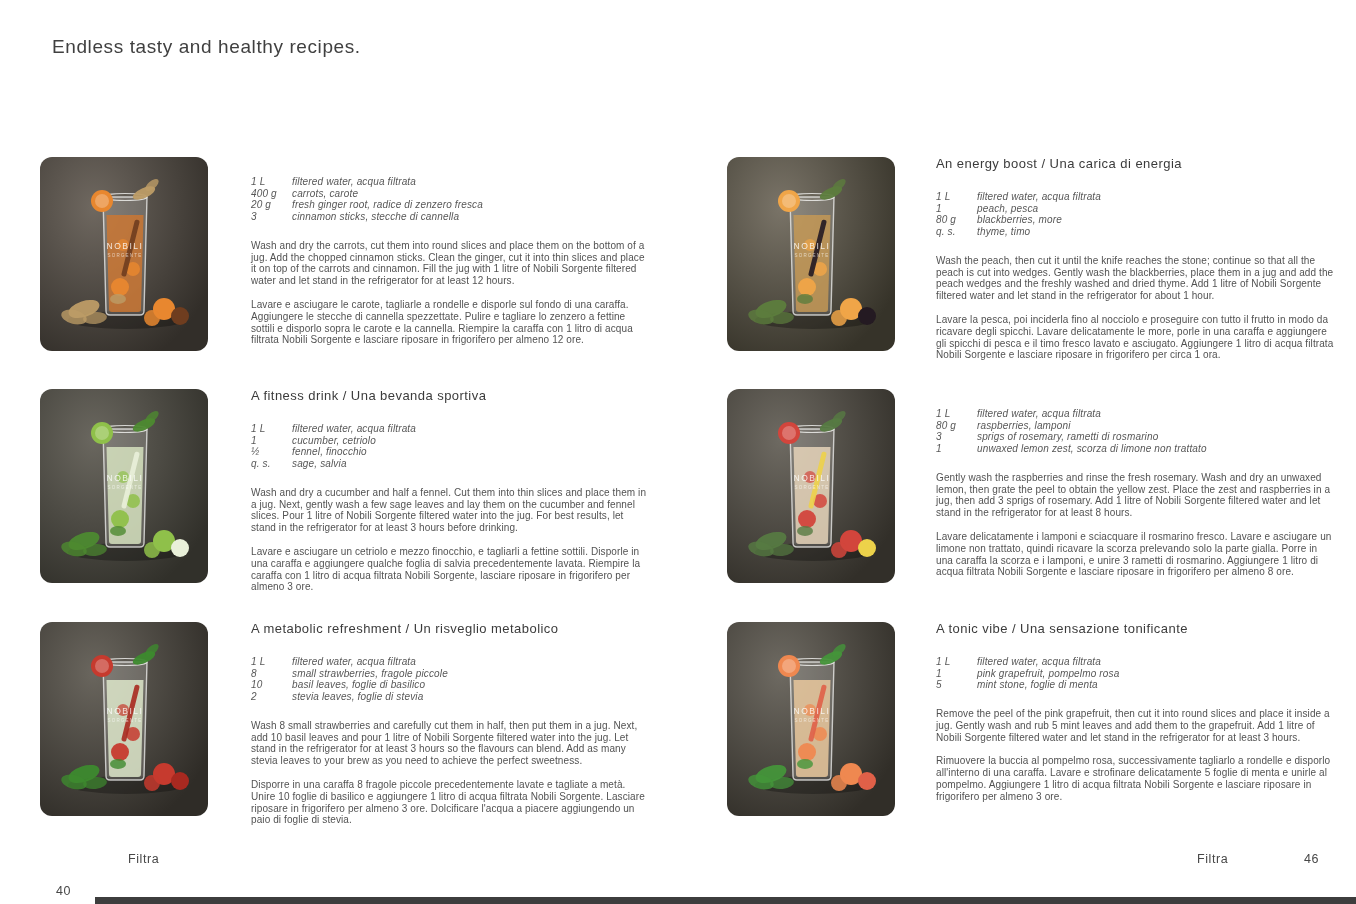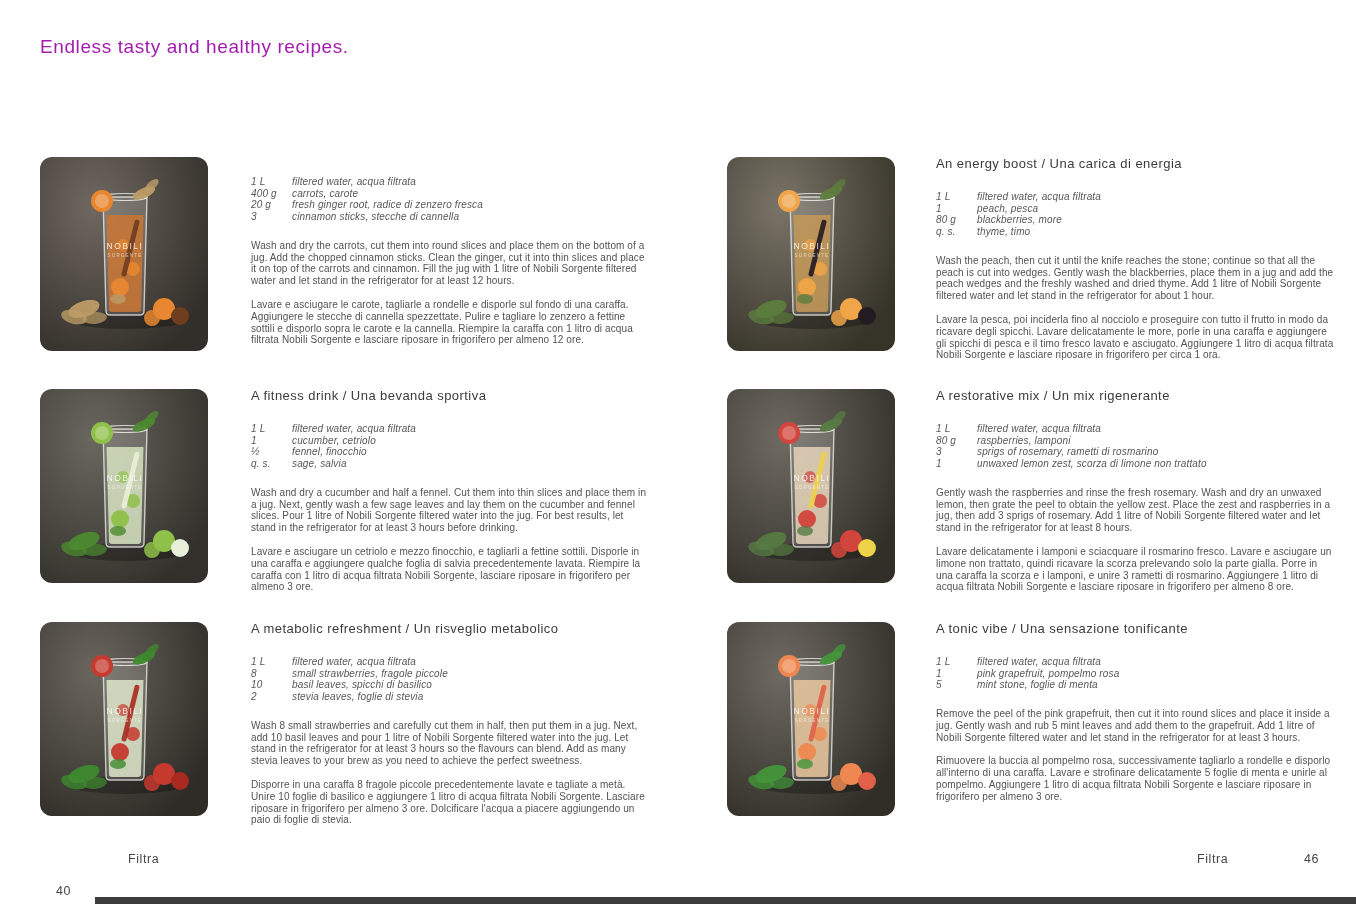"Endless tasty and healthy recipes." .header-title { color: #a21caf -> #404040; left: 40px -> 52px }
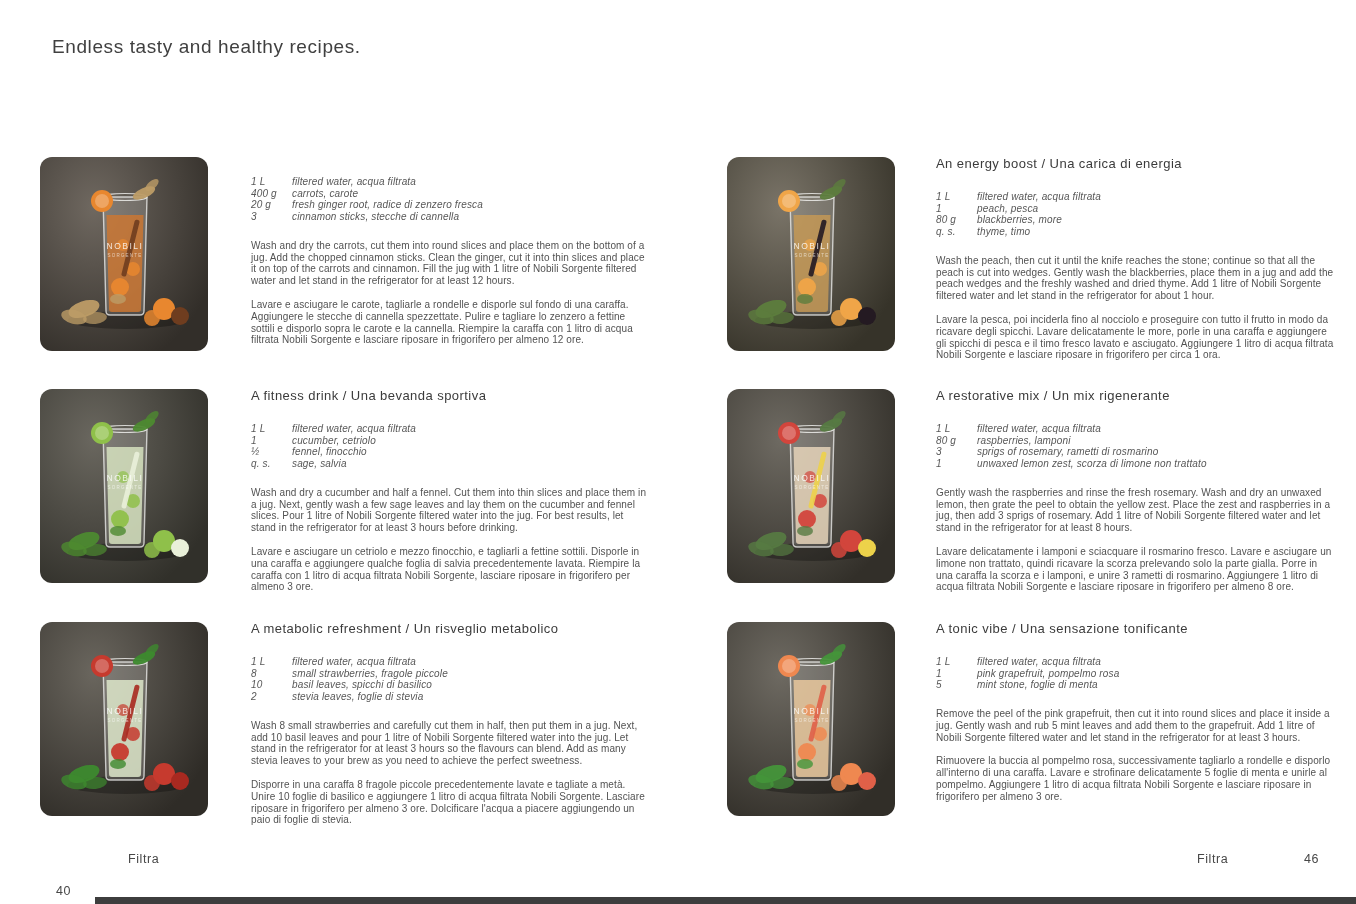"A restorative mix / Un" h3.rtitle { html: <h3>A restorative mix / Un mix rigenerante</h3> -> none }
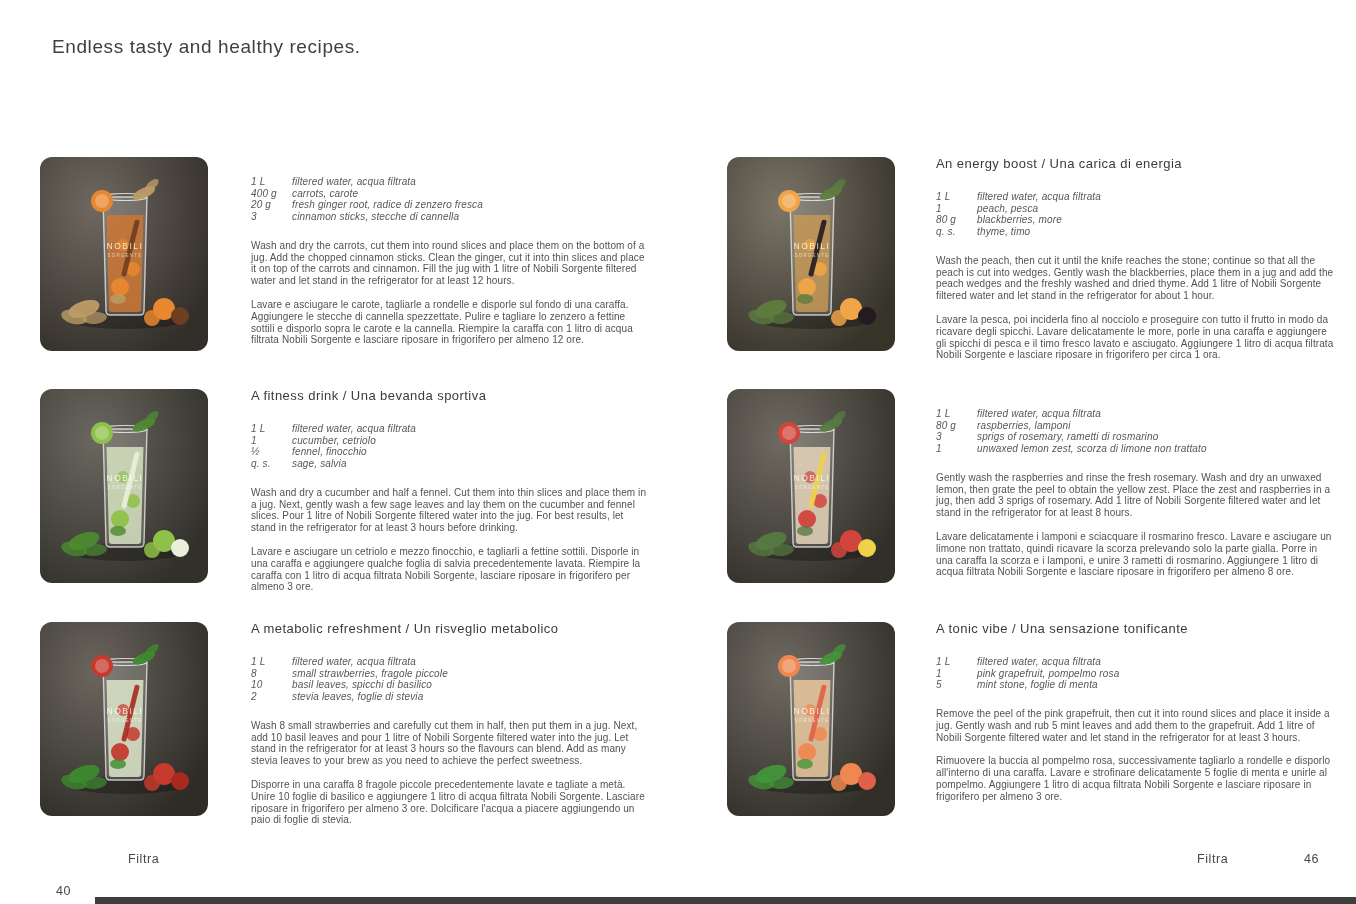"basil leaves, spicchi di basilico" span.nm { text: spicchi -> foglie }
